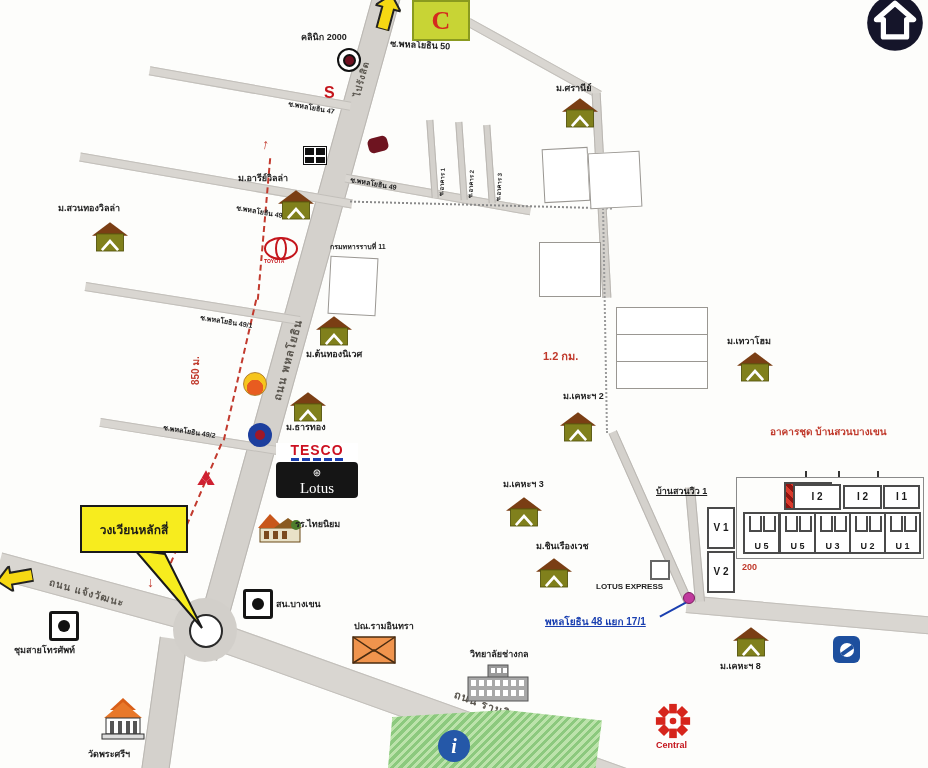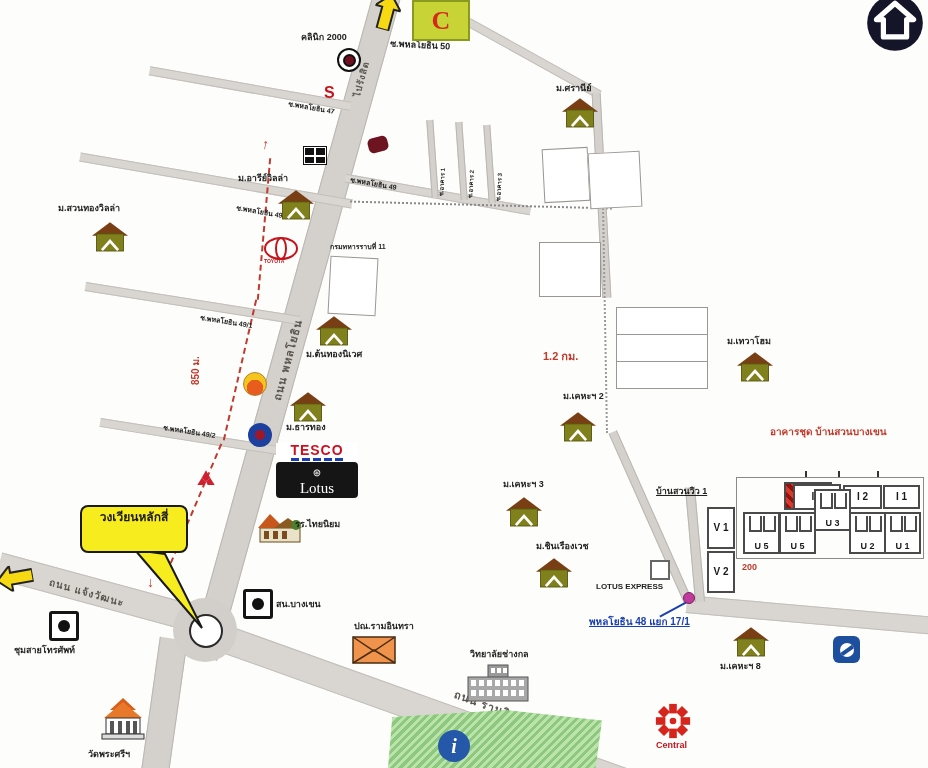"วงเวียนหลักสี่" .callout { align-items: flex-start -> center; border-radius: 8px -> 0 }
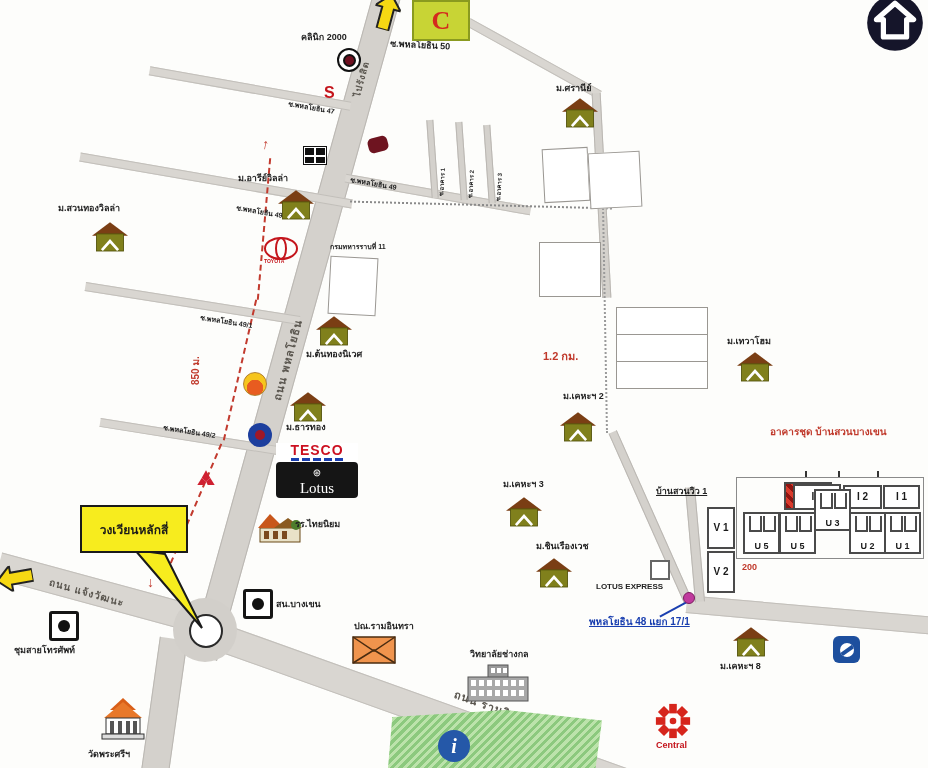"U 3" div.ublock { top: 489px -> 512px }
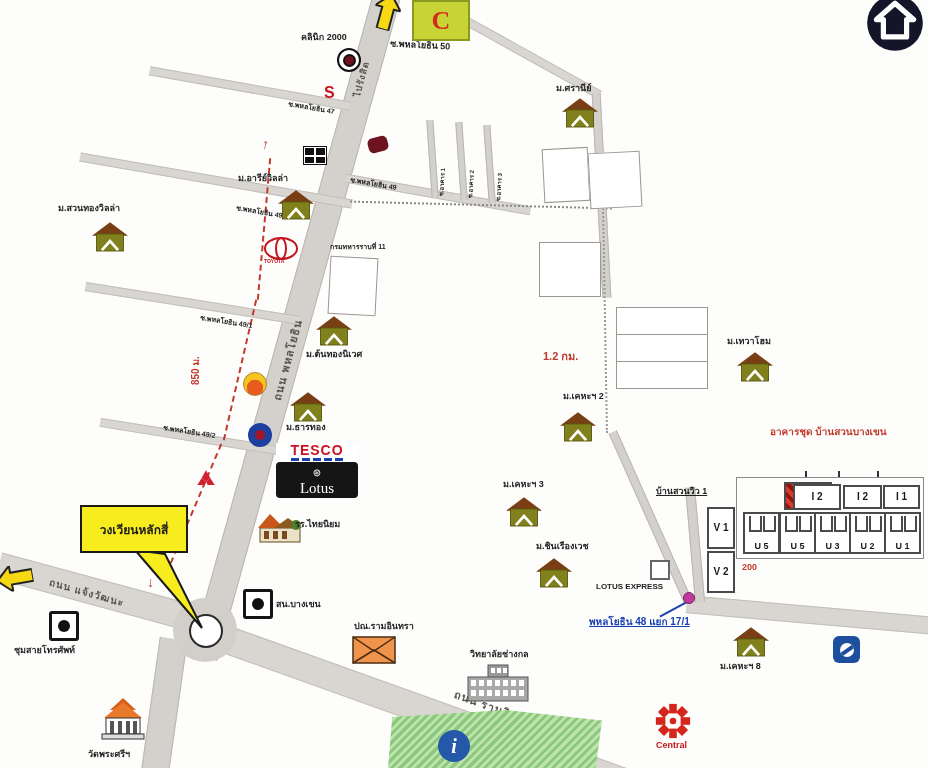"พหลโยธิน 48 แยก 17/1" .lbl-blue { margin-left: 44px -> none }
